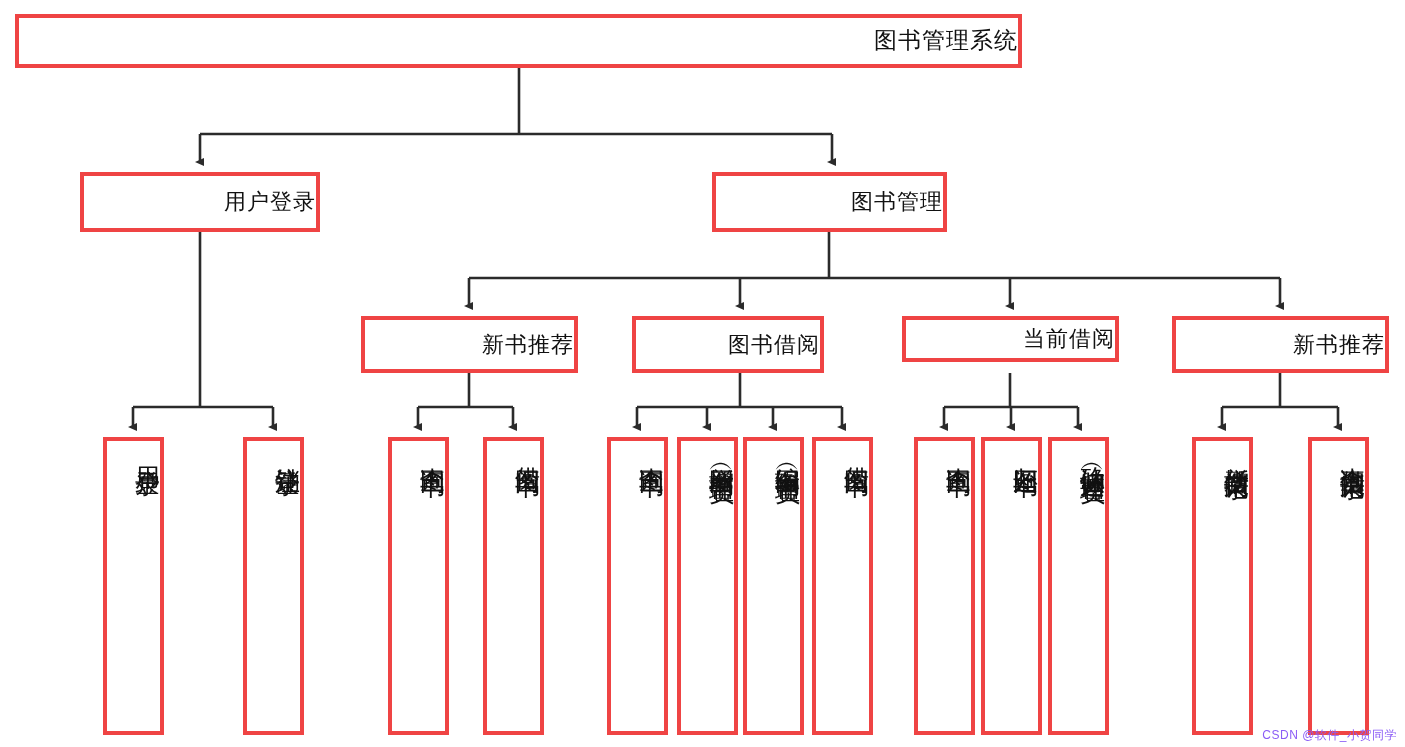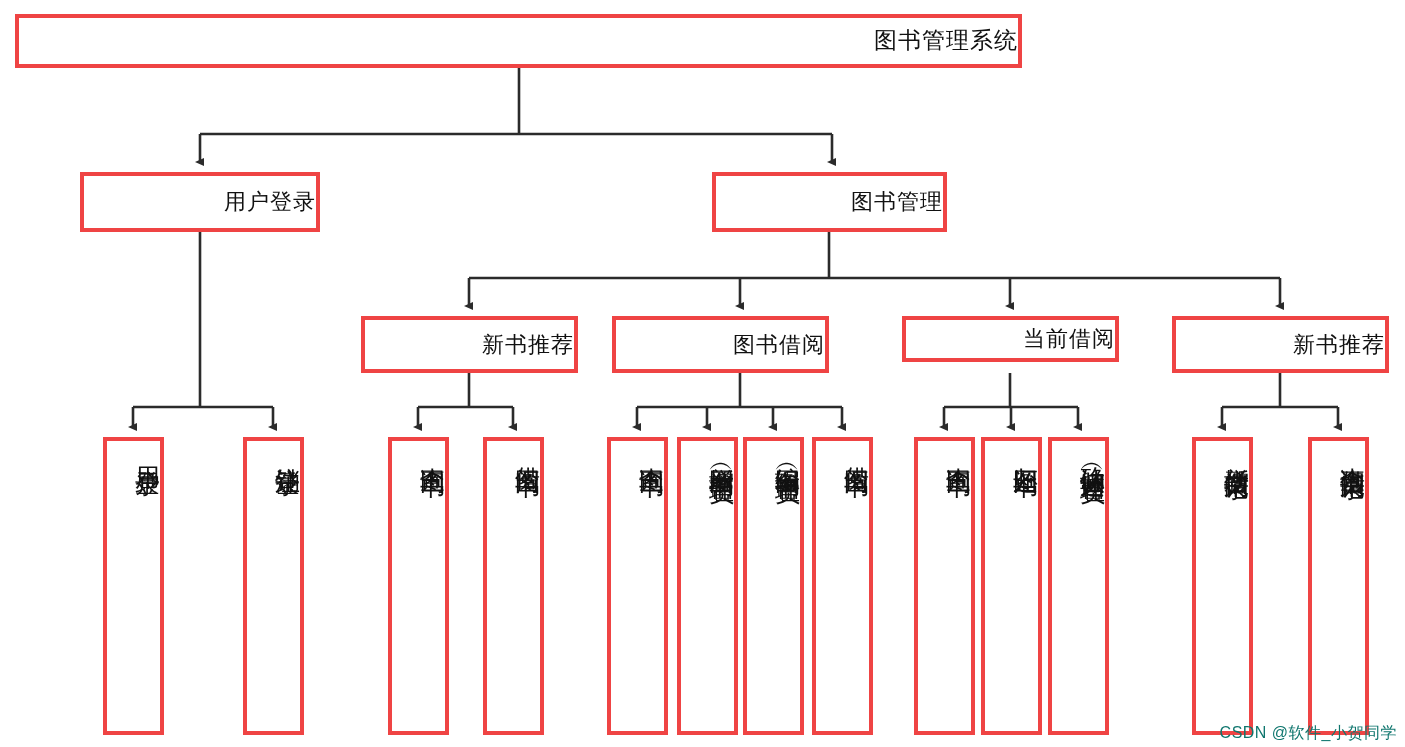"图书借阅" div.node { left: 612px -> 632px; width: 217px -> 192px }
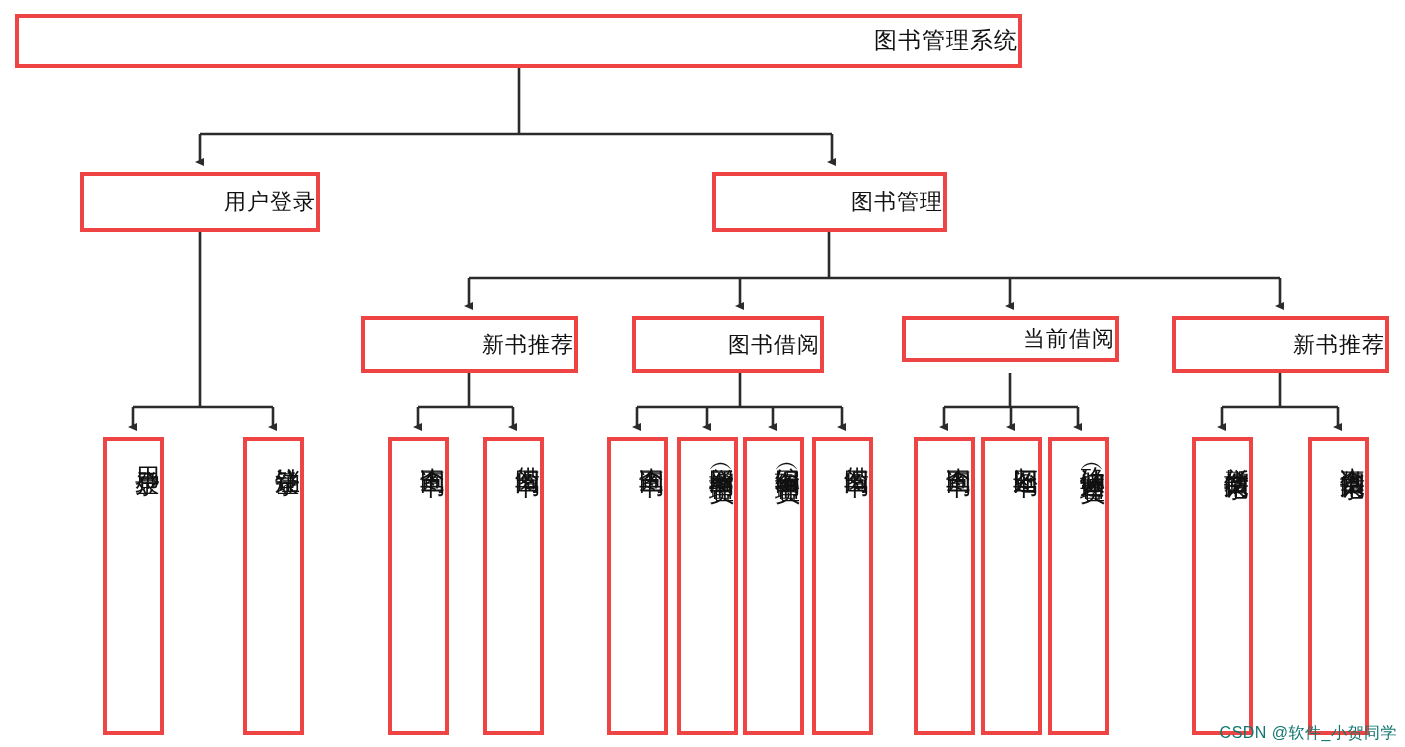"CSDN @软件_小贺同学" .watermark { color: #0f766e -> #8b5cf6; font-size: 16px -> 12px }
